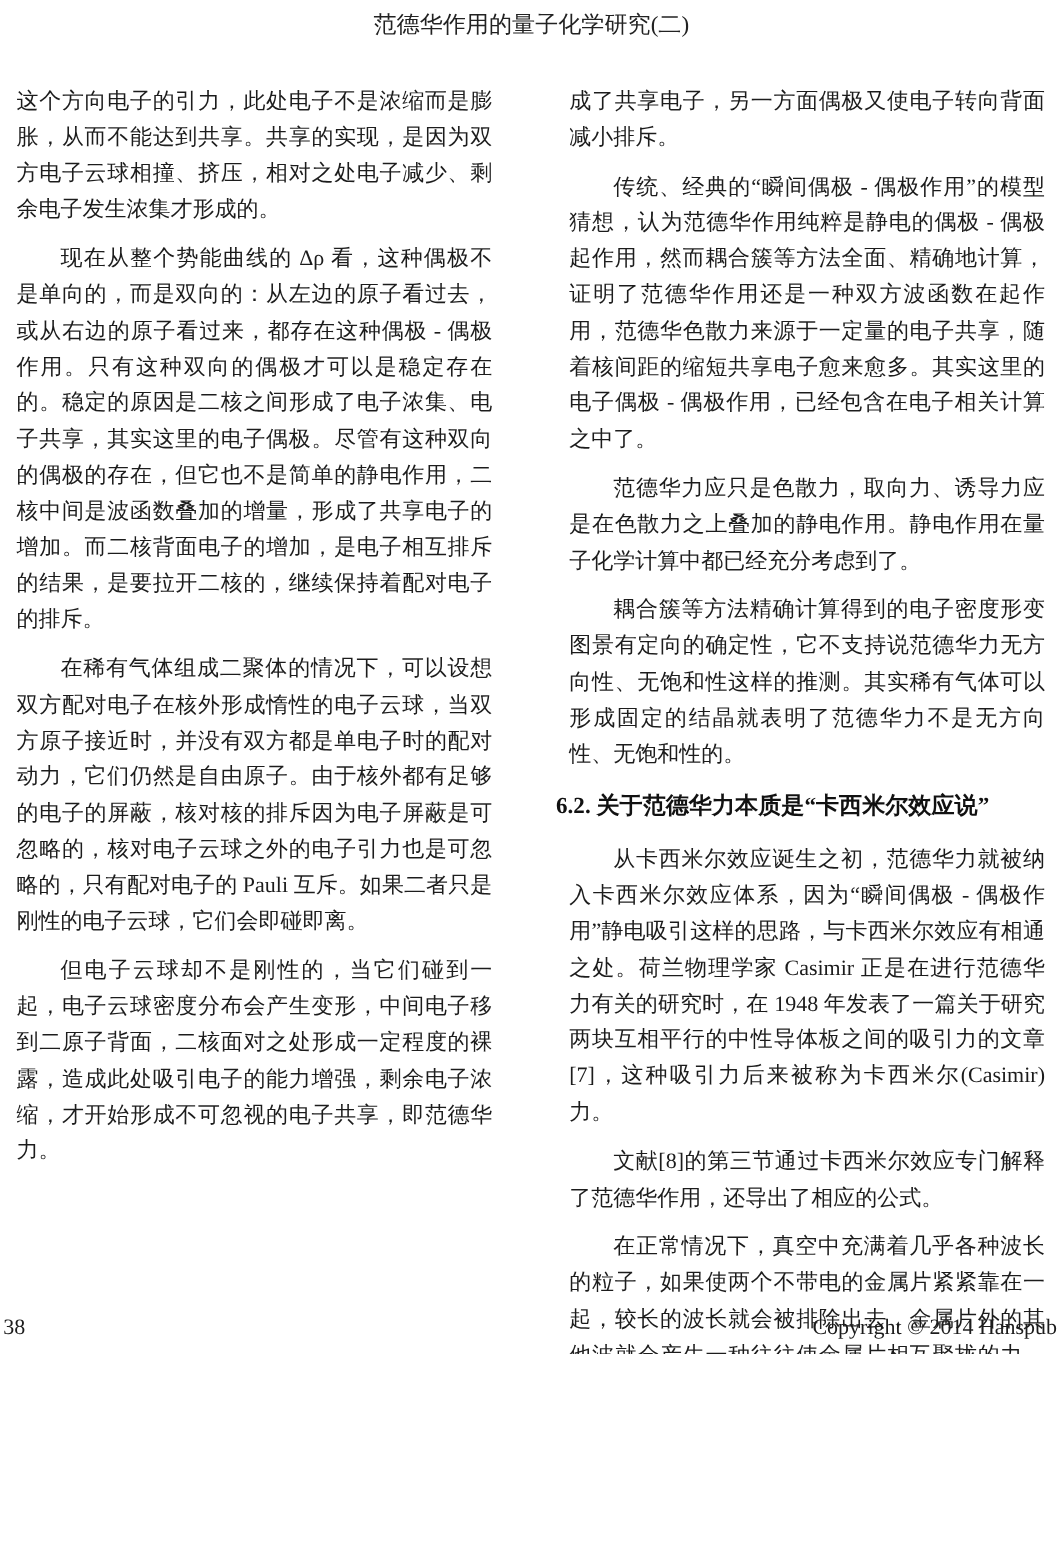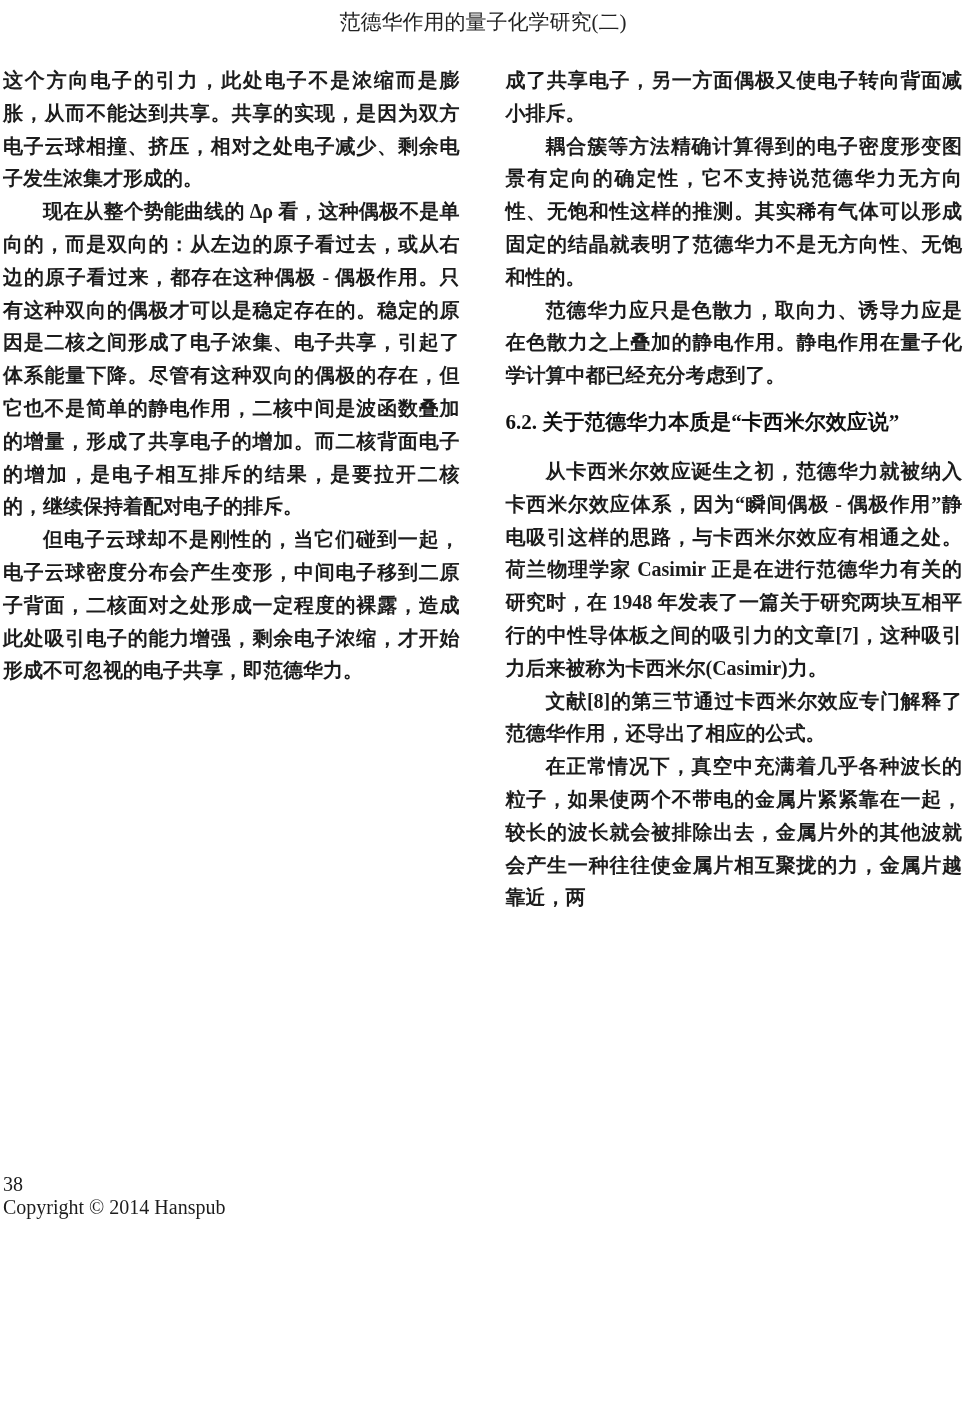"这个方向电子的引力，此处电子不是浓缩而是膨胀，从而不能达到共享。共享的实现，是因" .col p { font-weight: bold -> none; margin: 0 -> 12px }
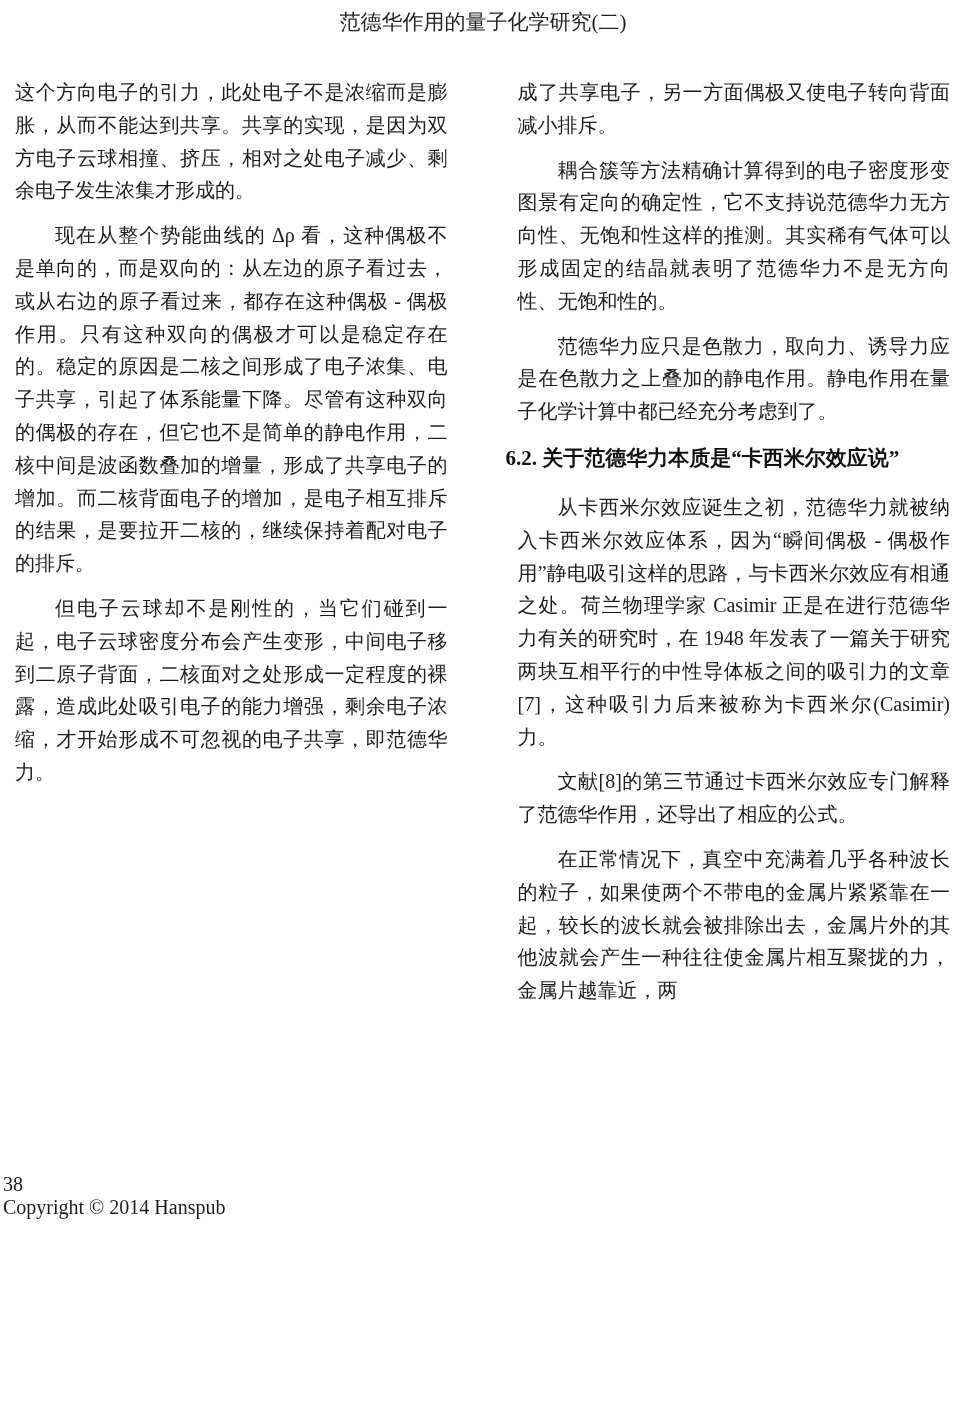"传统、经典的“瞬间偶极 - 偶极作用”的模型猜想，认为范德华作用纯粹是静电的偶极" p { html: none -> <p>传统、经典的“瞬间偶极 - 偶极作用”的模型猜想，认为范德华作用纯粹是静电的偶极 - 偶极起作用，然而耦合簇等方法全面、精确地计算，证明了范德华作用还是一种双方波函数在起作用，范德华色散力来源于一定量的电子共享，随着核间距的缩短共享电子愈来愈多。其实这里的电子偶极 - 偶极作用，已经包含在电子相关计算之中了。</p> }
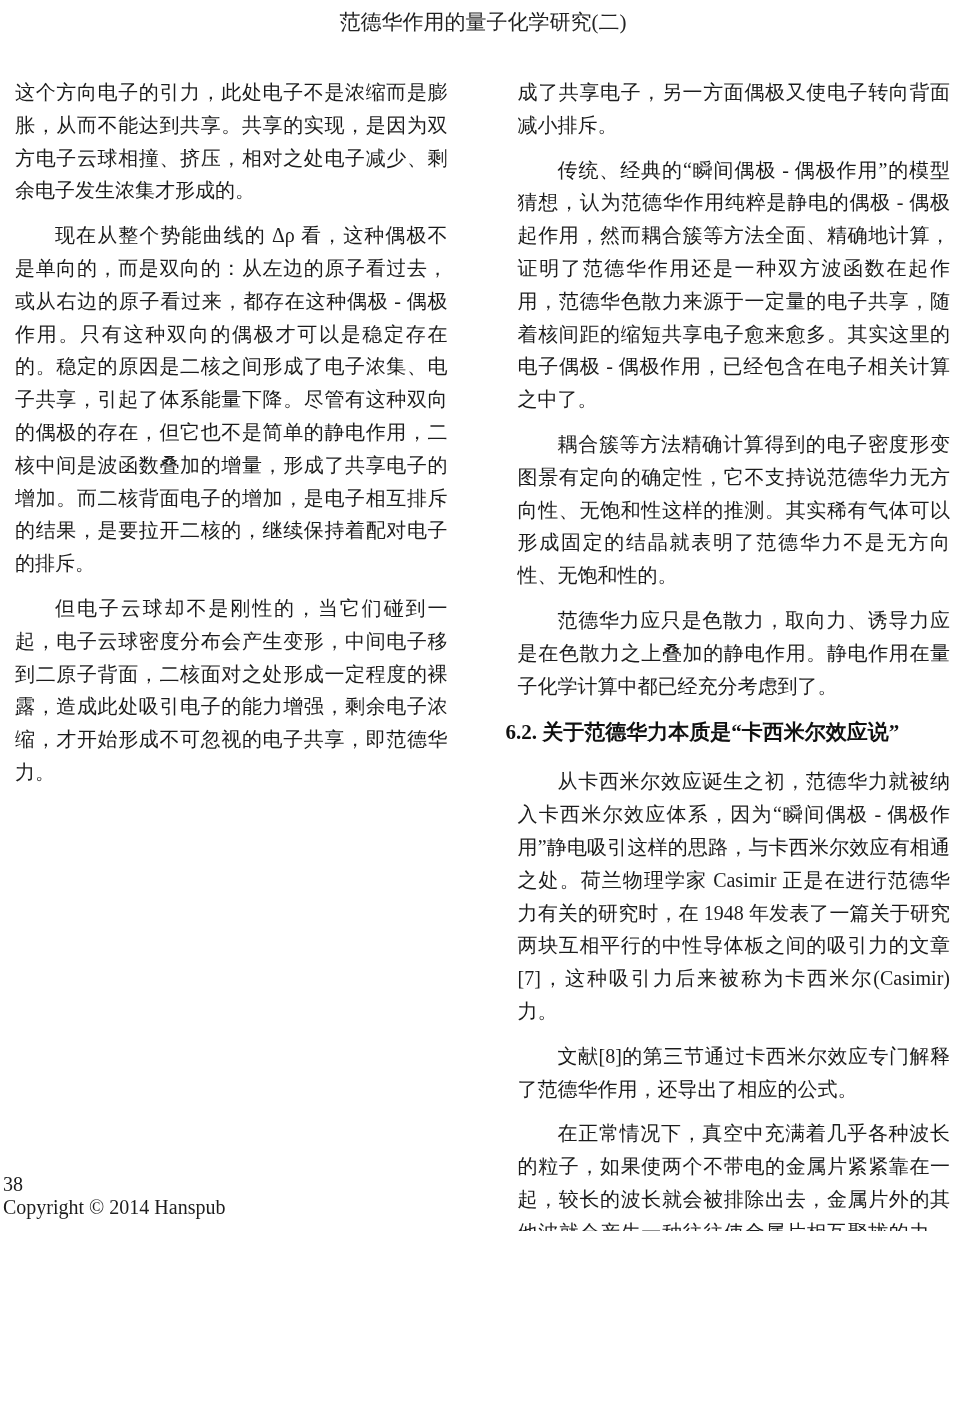"现在从整个势能曲线的 Δρ" p { text: 引起了体系能量下降 -> 其实这里的电子偶极 }
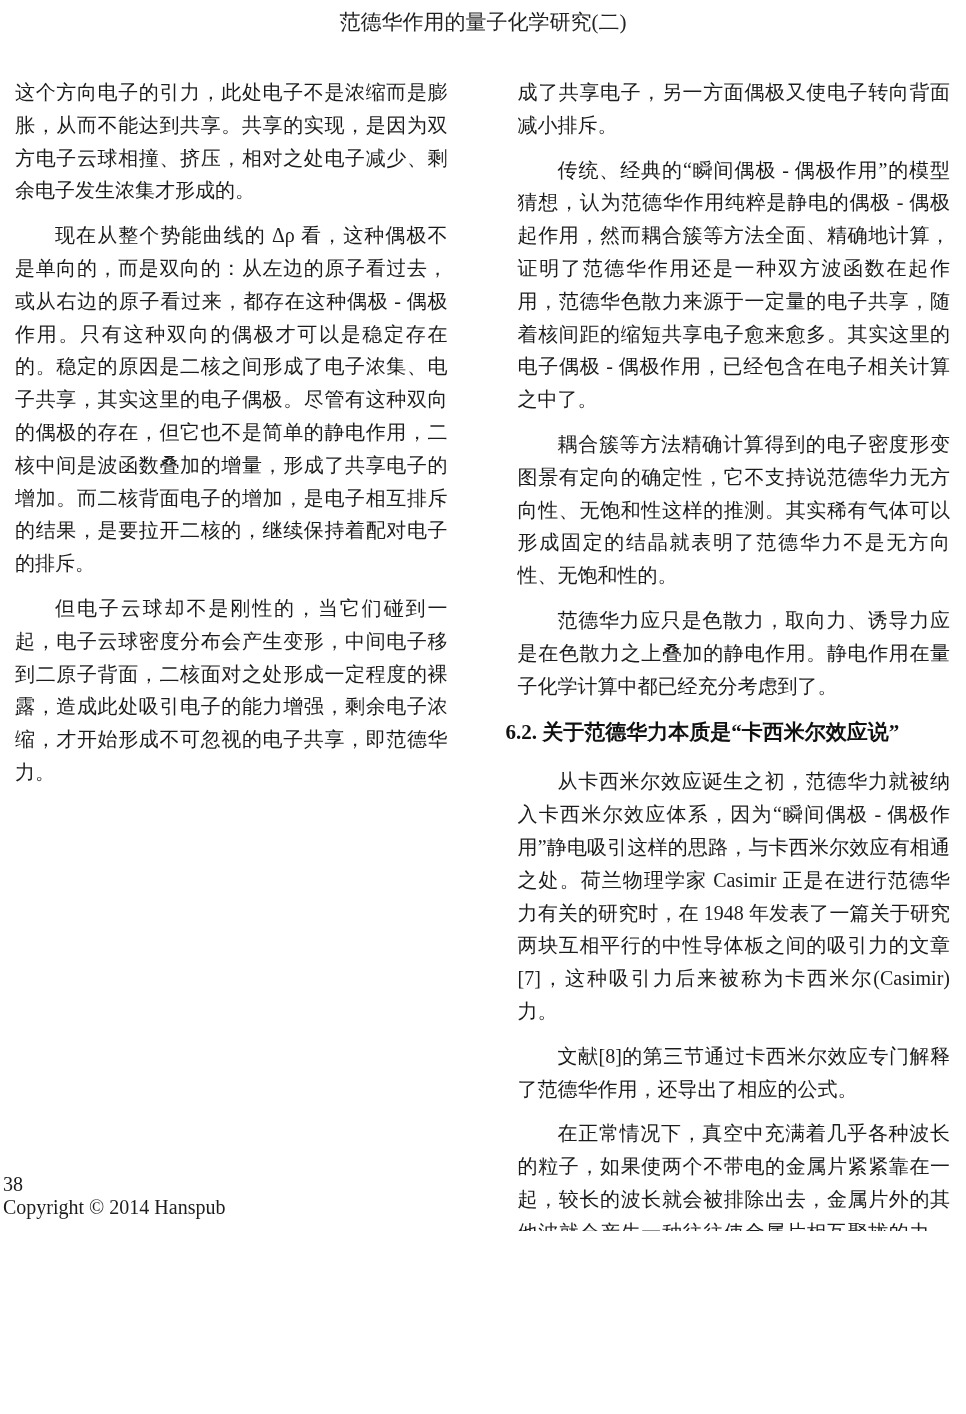"耦合簇等方法精确计算得到的电子密度形变图景有定向的确定性，它不支持说范德华力无方" p { order: before "范德华力应只是色散力，取向力、诱导力应是在色散力之上叠加的静电作用。静电作用在量" -> after "范德华力应只是色散力，取向力、诱导力应是在色散力之上叠加的静电作用。静电作用在量" }
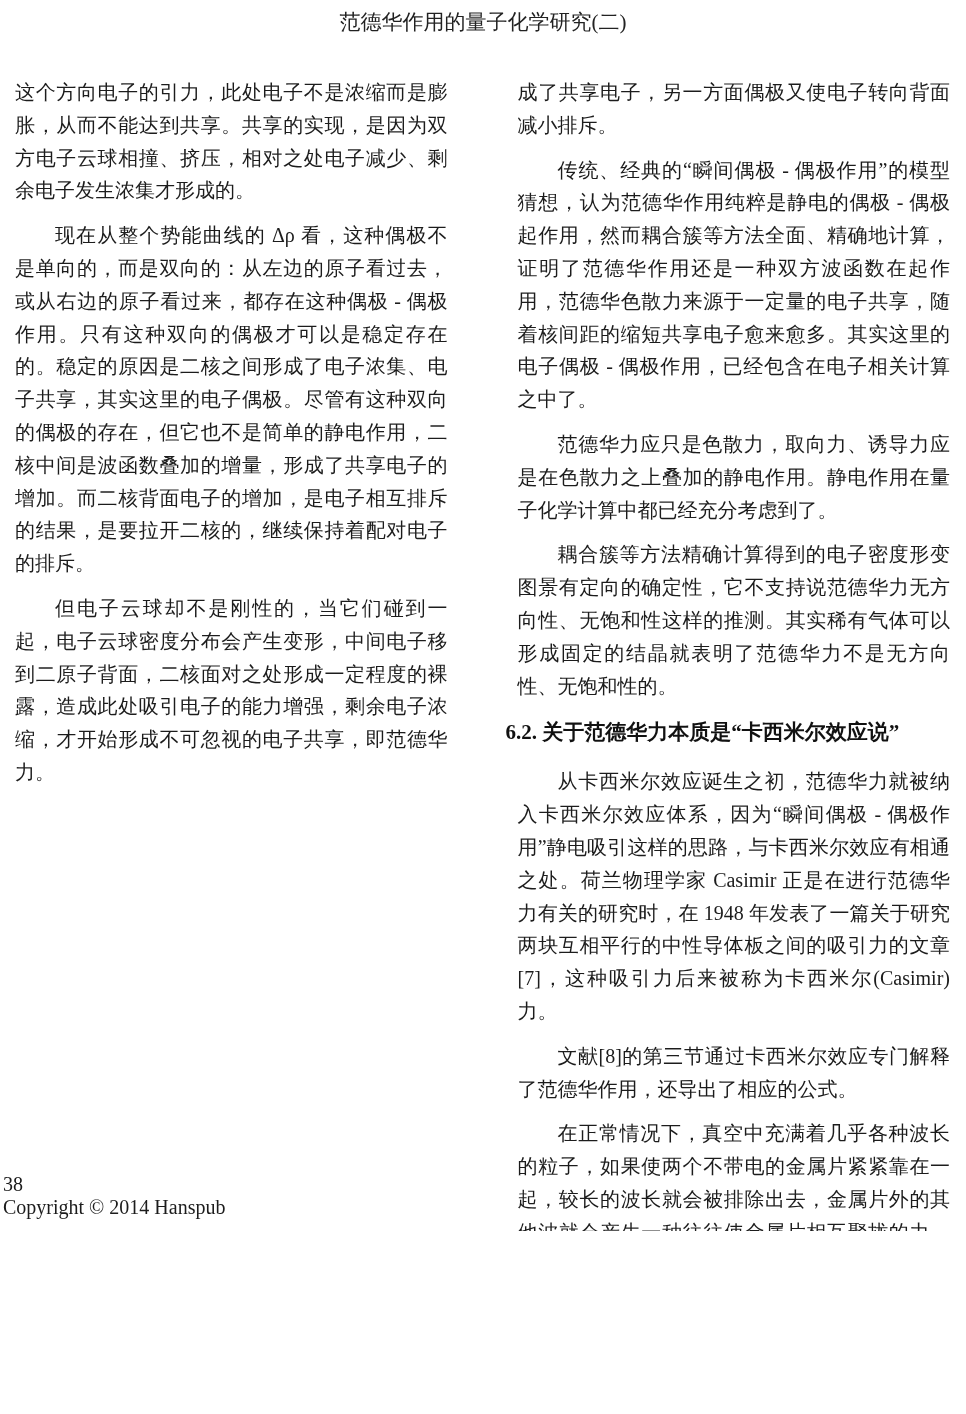"在稀有气体组成二聚体的情况下，可以设想双方配对电子在核外形成惰性的电子云球，当双" p { html: none -> <p>在稀有气体组成二聚体的情况下，可以设想双方配对电子在核外形成惰性的电子云球，当双方原子接近时，并没有双方都是单电子时的配对动力，它们仍然是自由原子。由于核外都有足够的电子的屏蔽，核对核的排斥因为电子屏蔽是可忽略的，核对电子云球之外的电子引力也是可忽略的，只有配对电子的 Pauli 互斥。如果二者只是刚性的电子云球，它们会即碰即离。</p> }
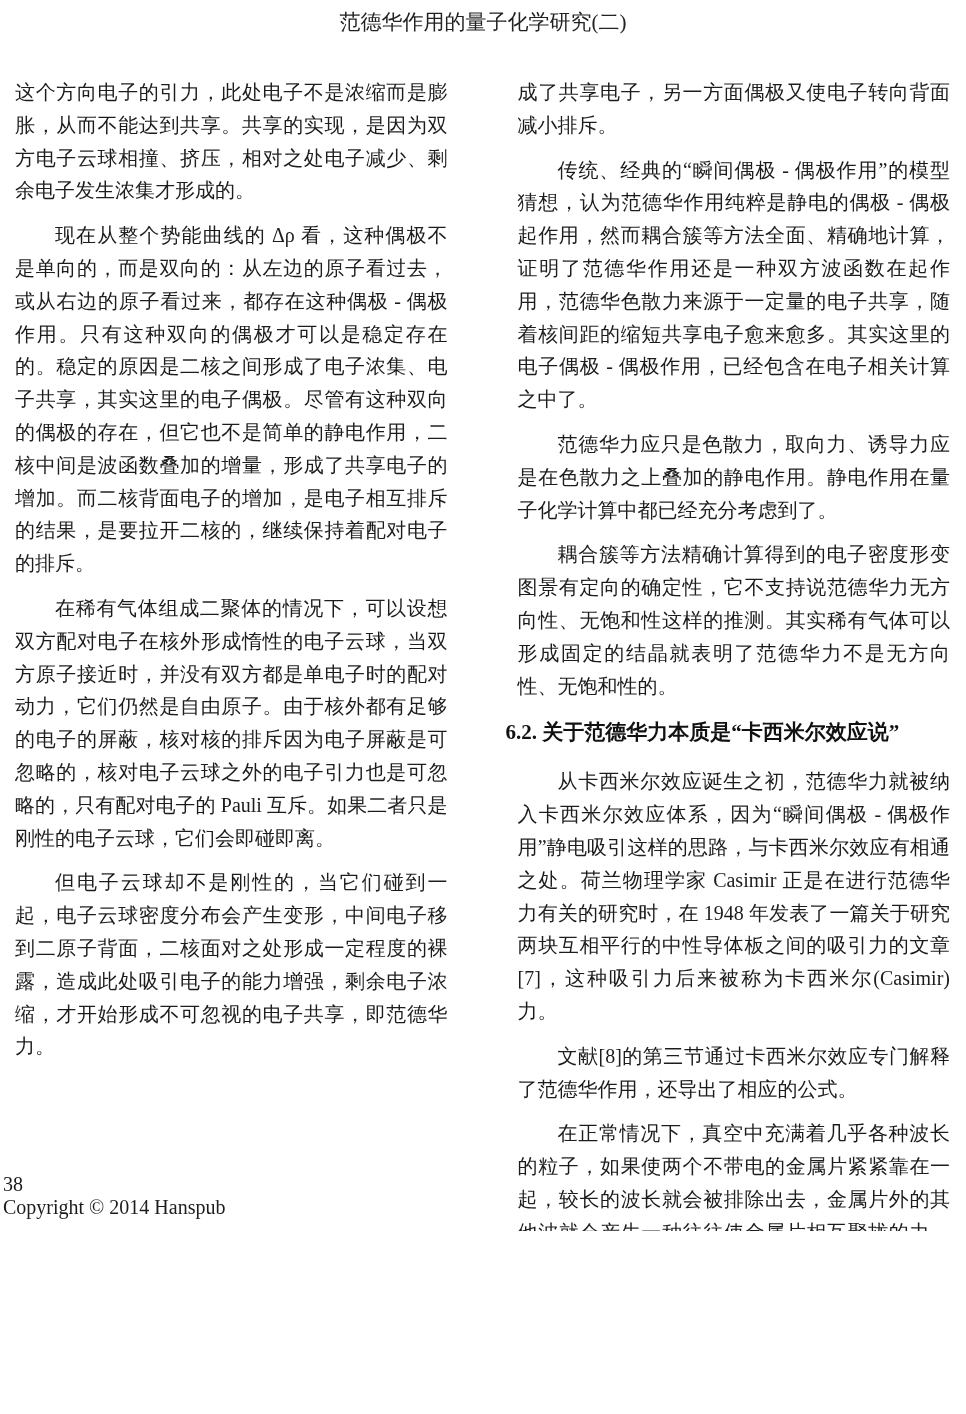"38" .footer { flex-direction: column -> none }
